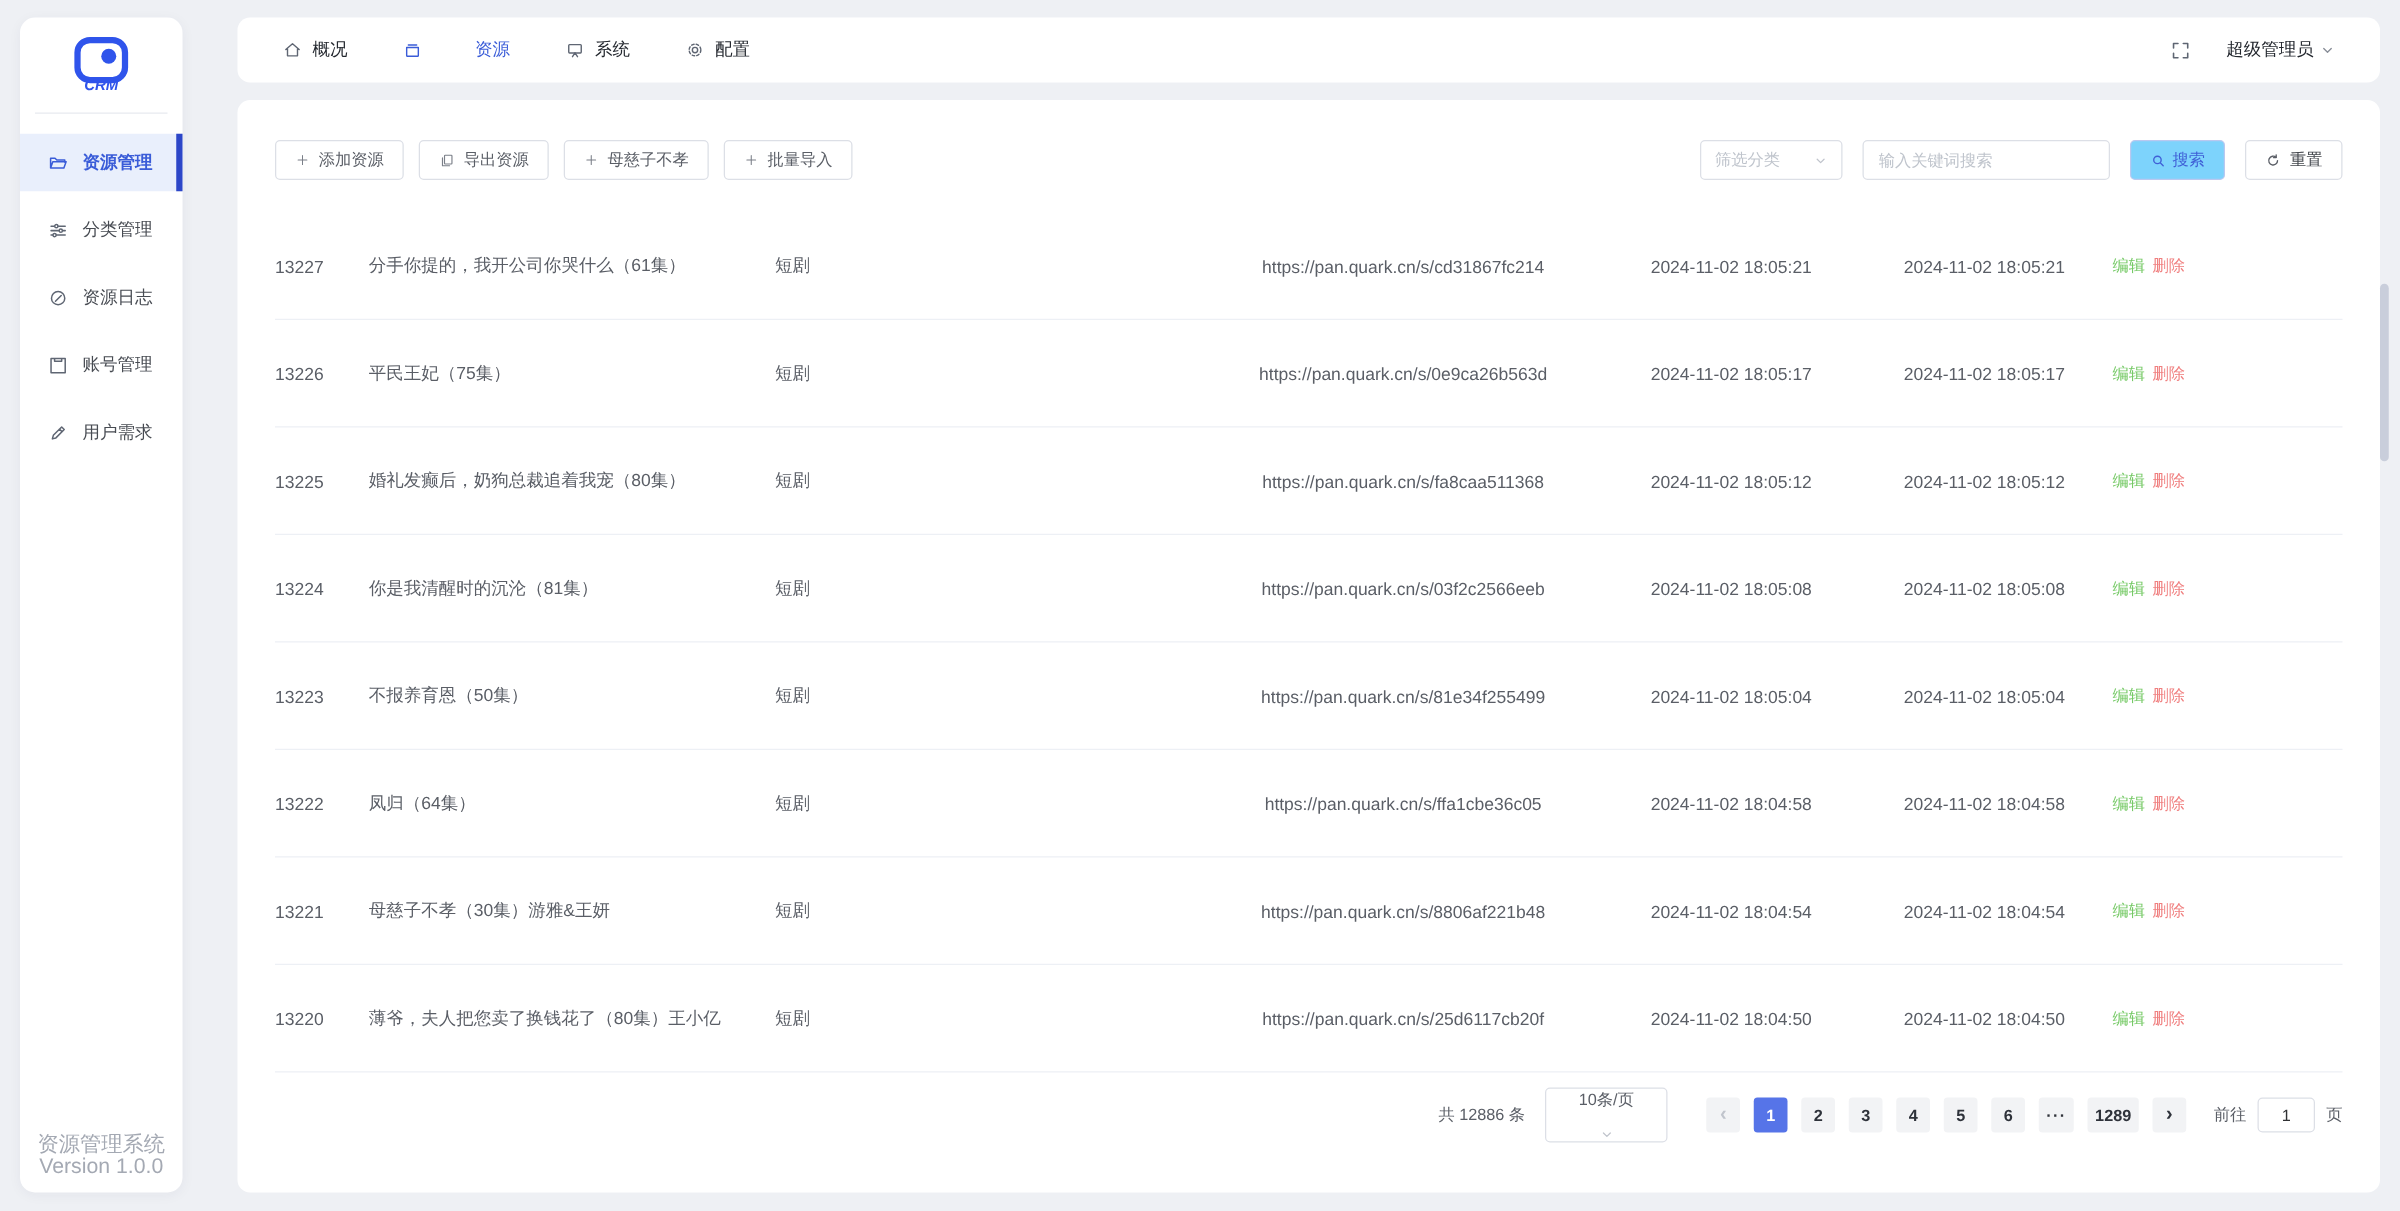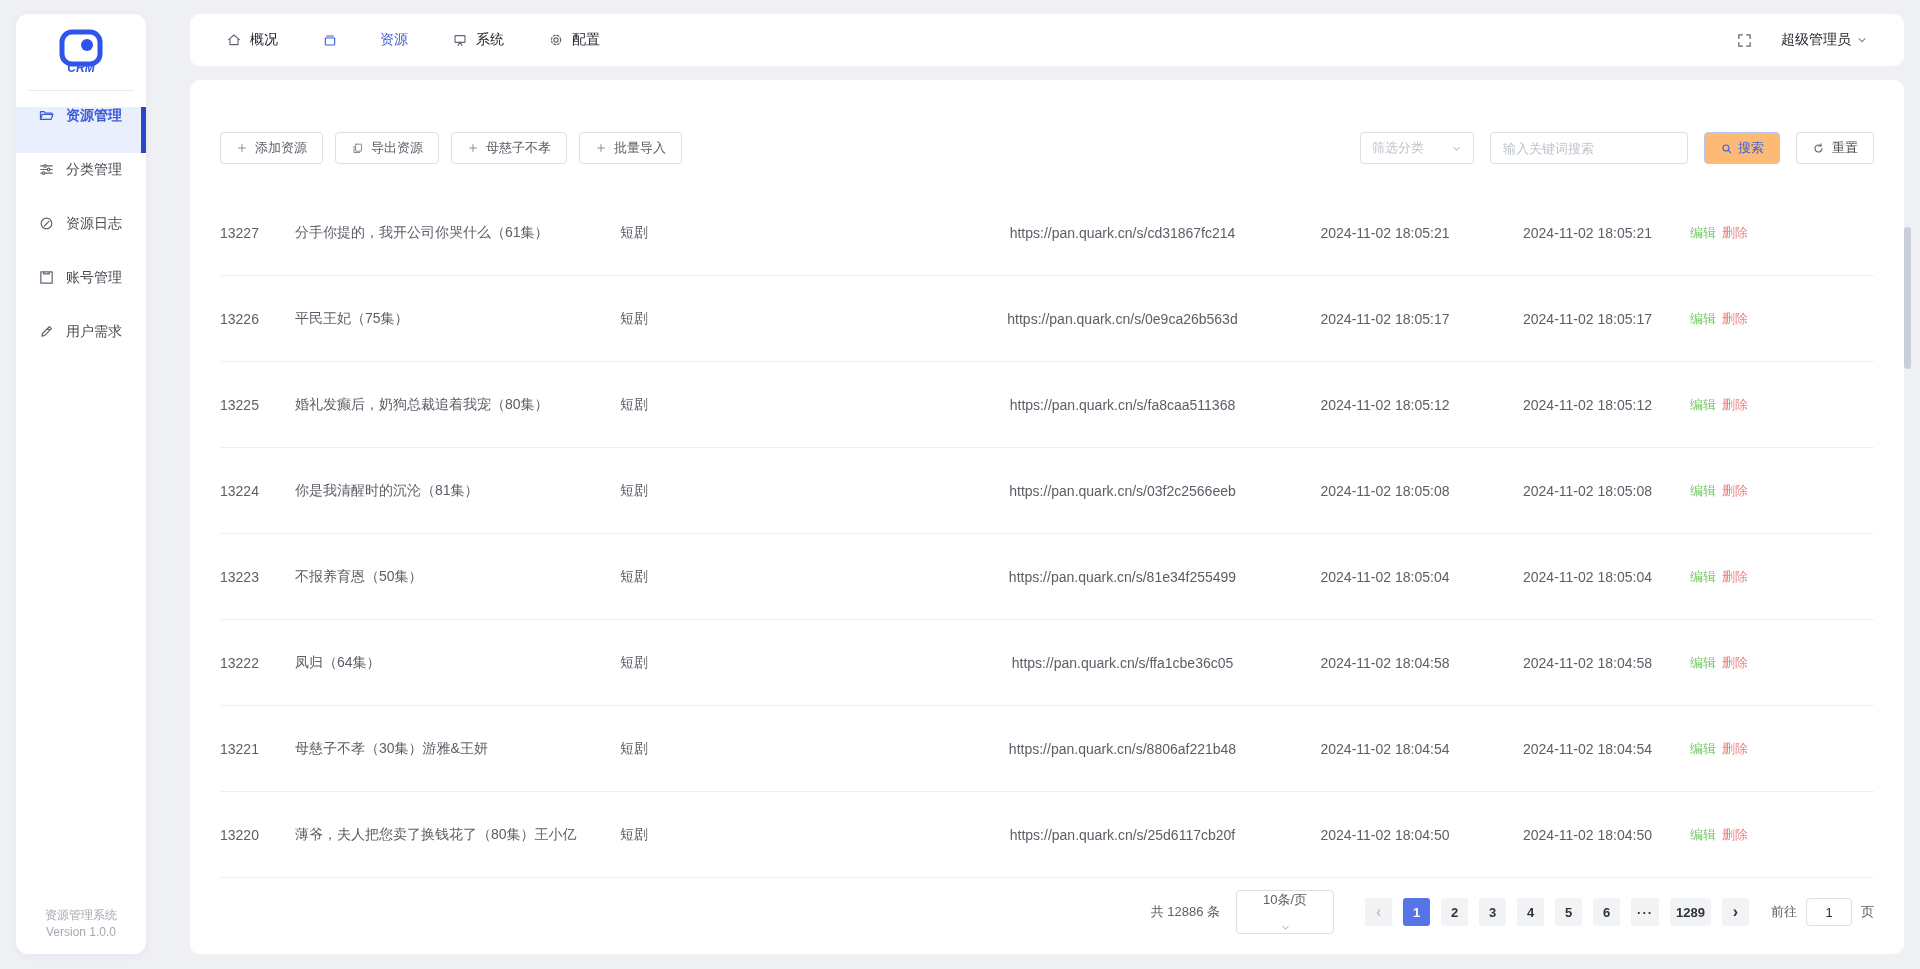"资源管理" .menu-item { align-items: none -> center }
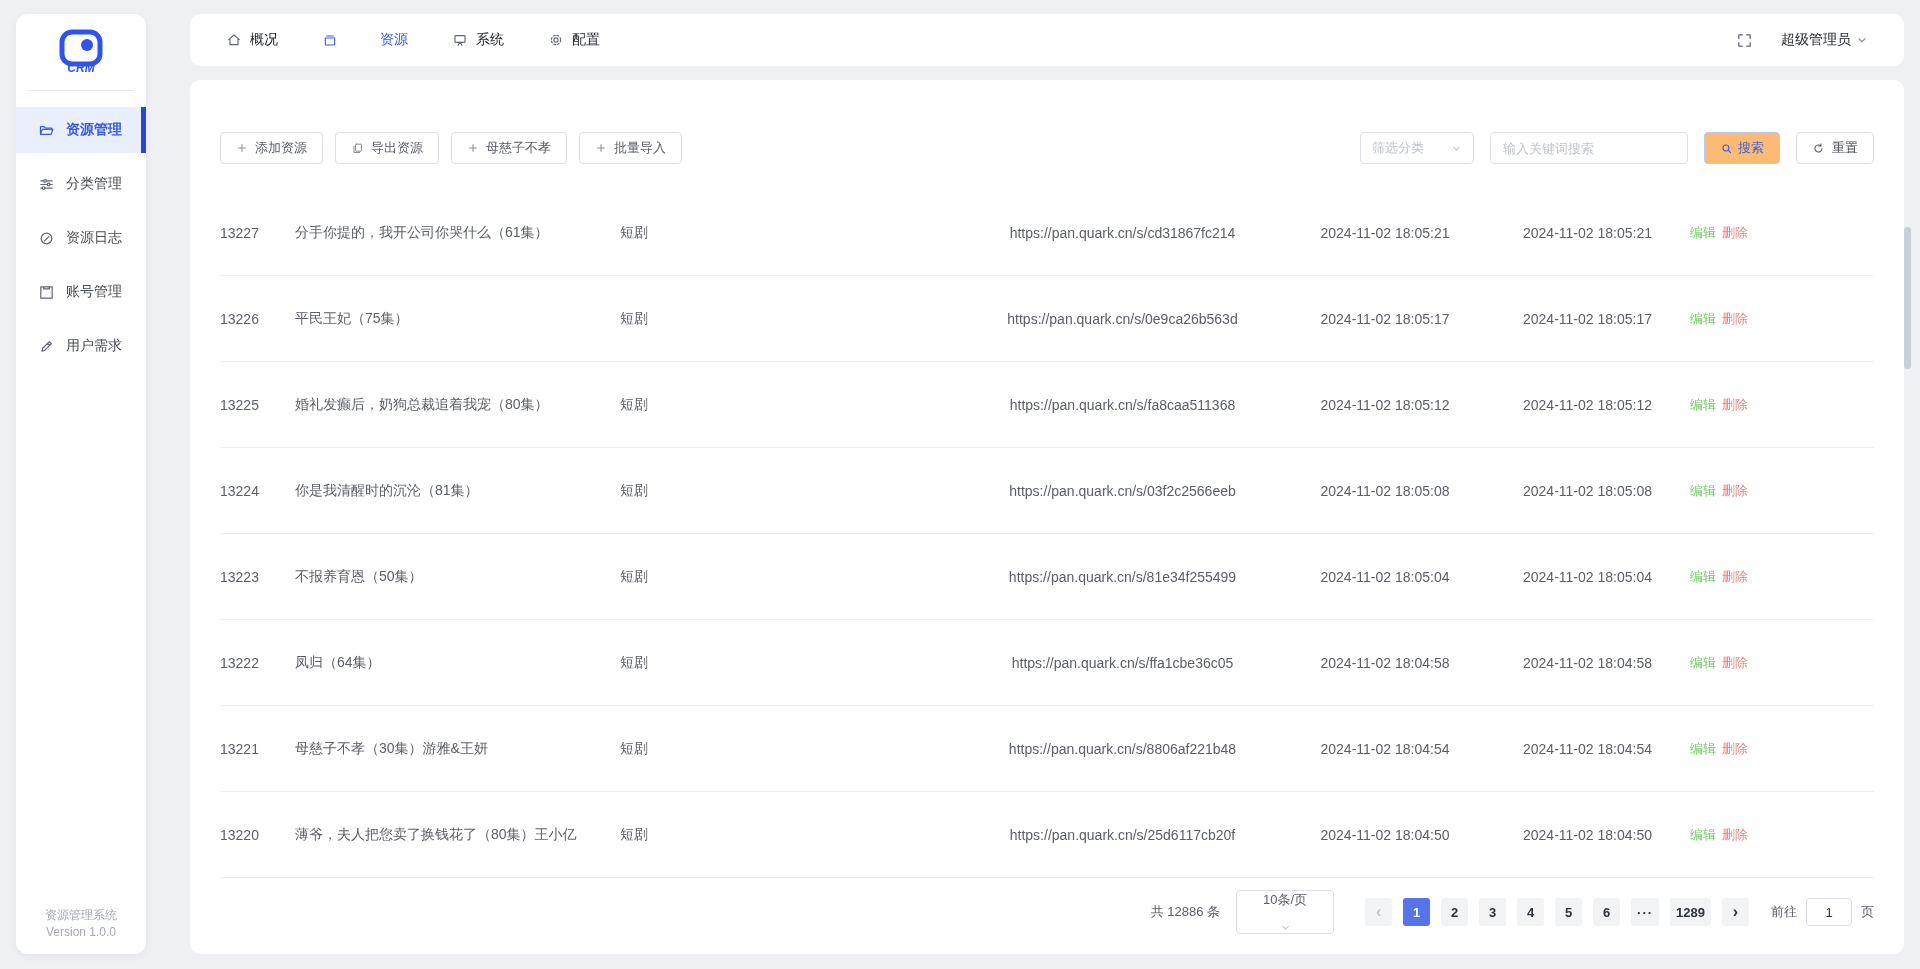"添加资源" .content { padding: 52px 30px 0 -> 32px 30px 0 }
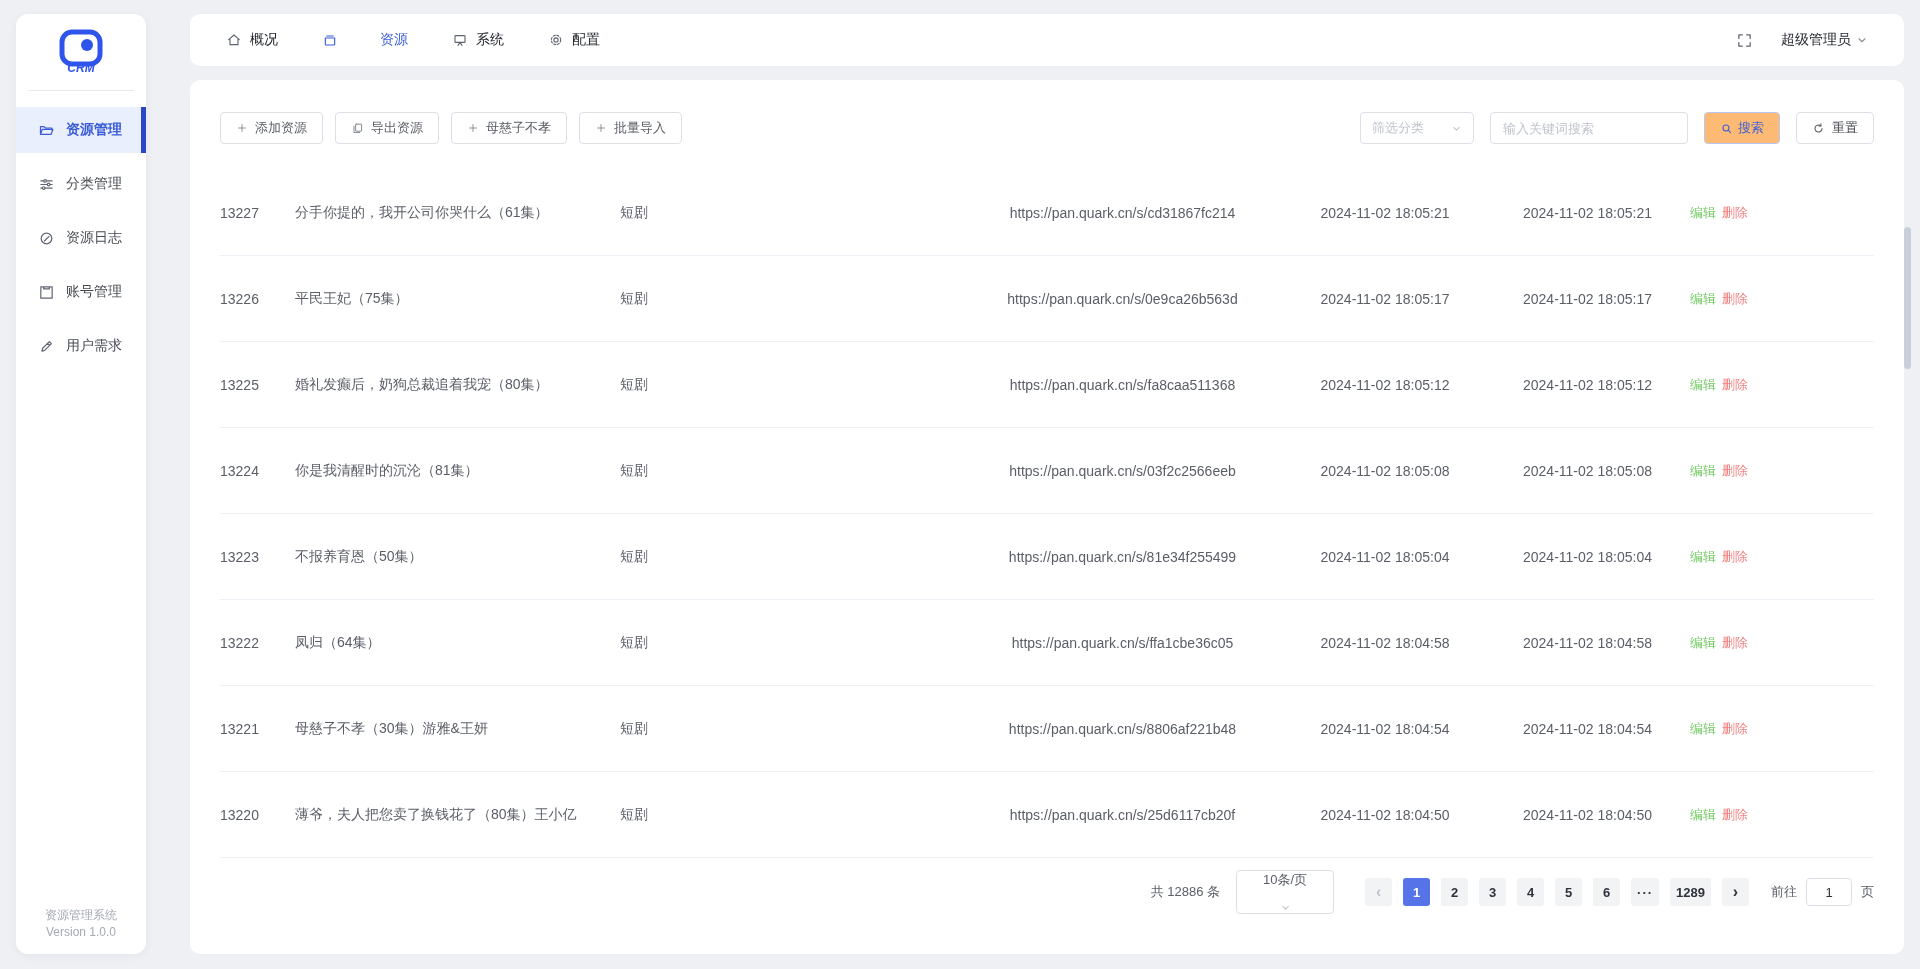"搜索" .btn-search { background: #fdba74 -> #7dd3fc }
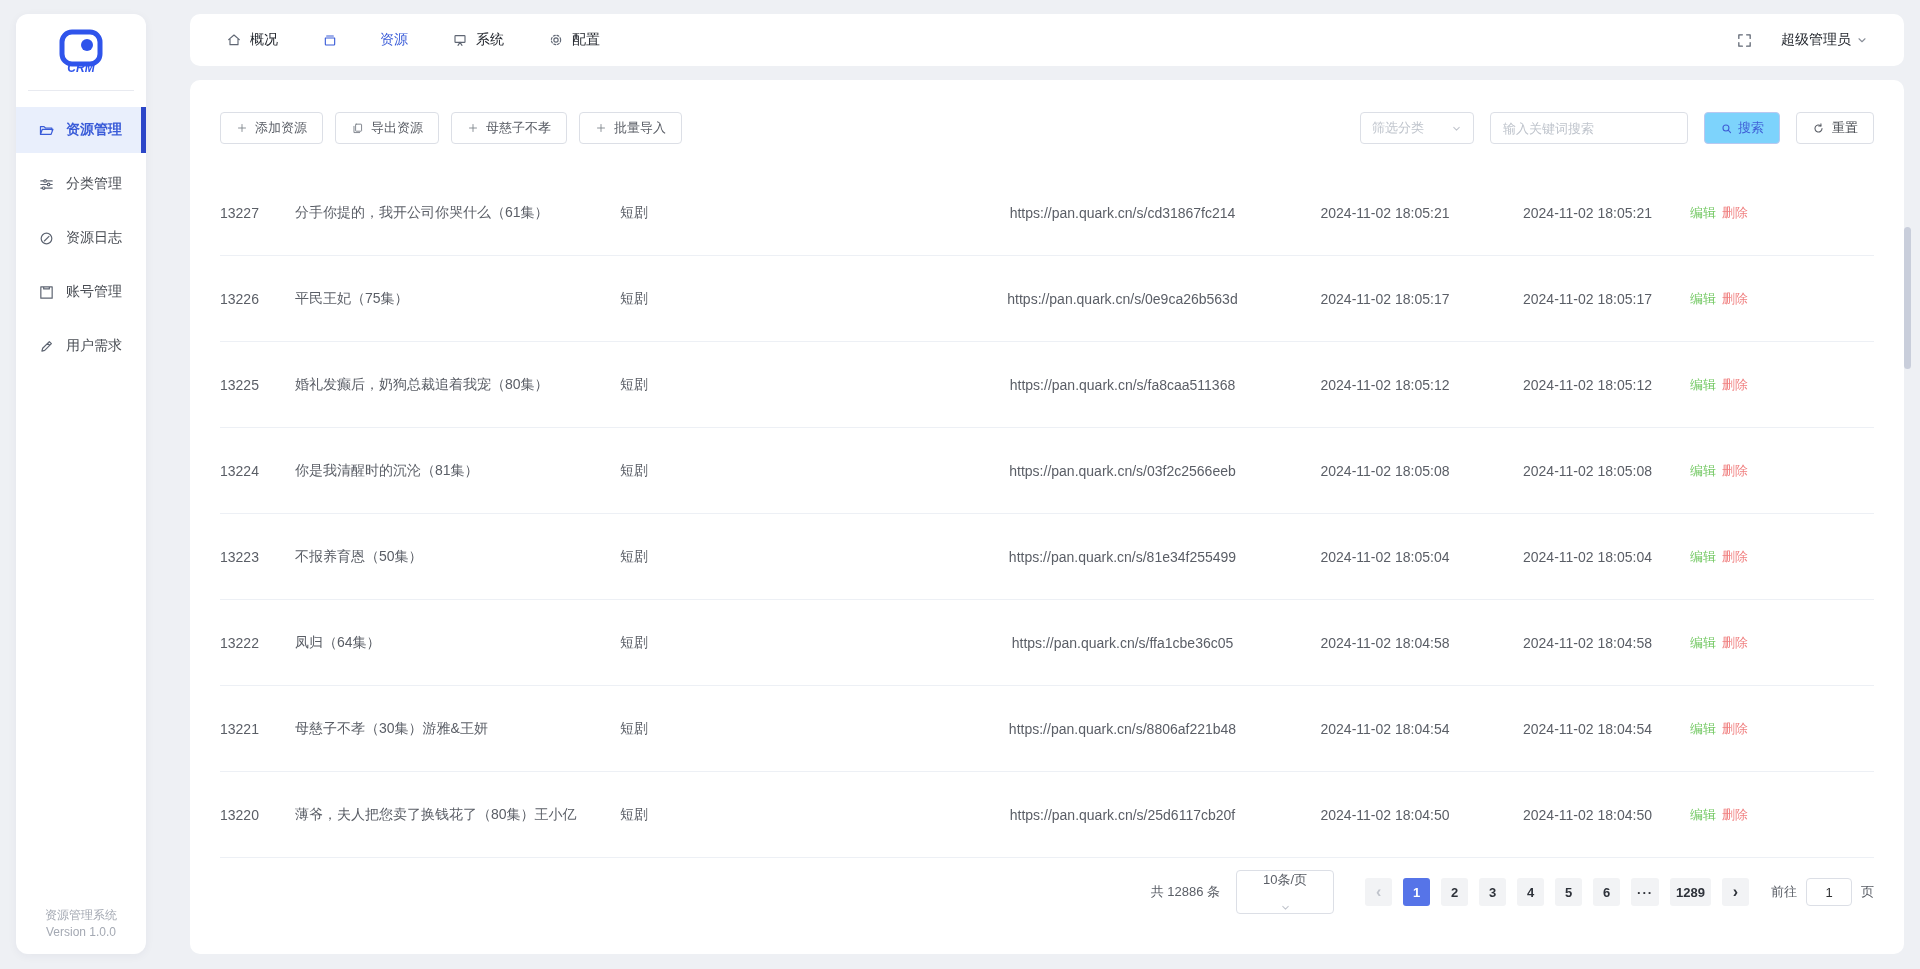"资源管理系统" .sidebar-footer { font-size: 12px -> 17px }
